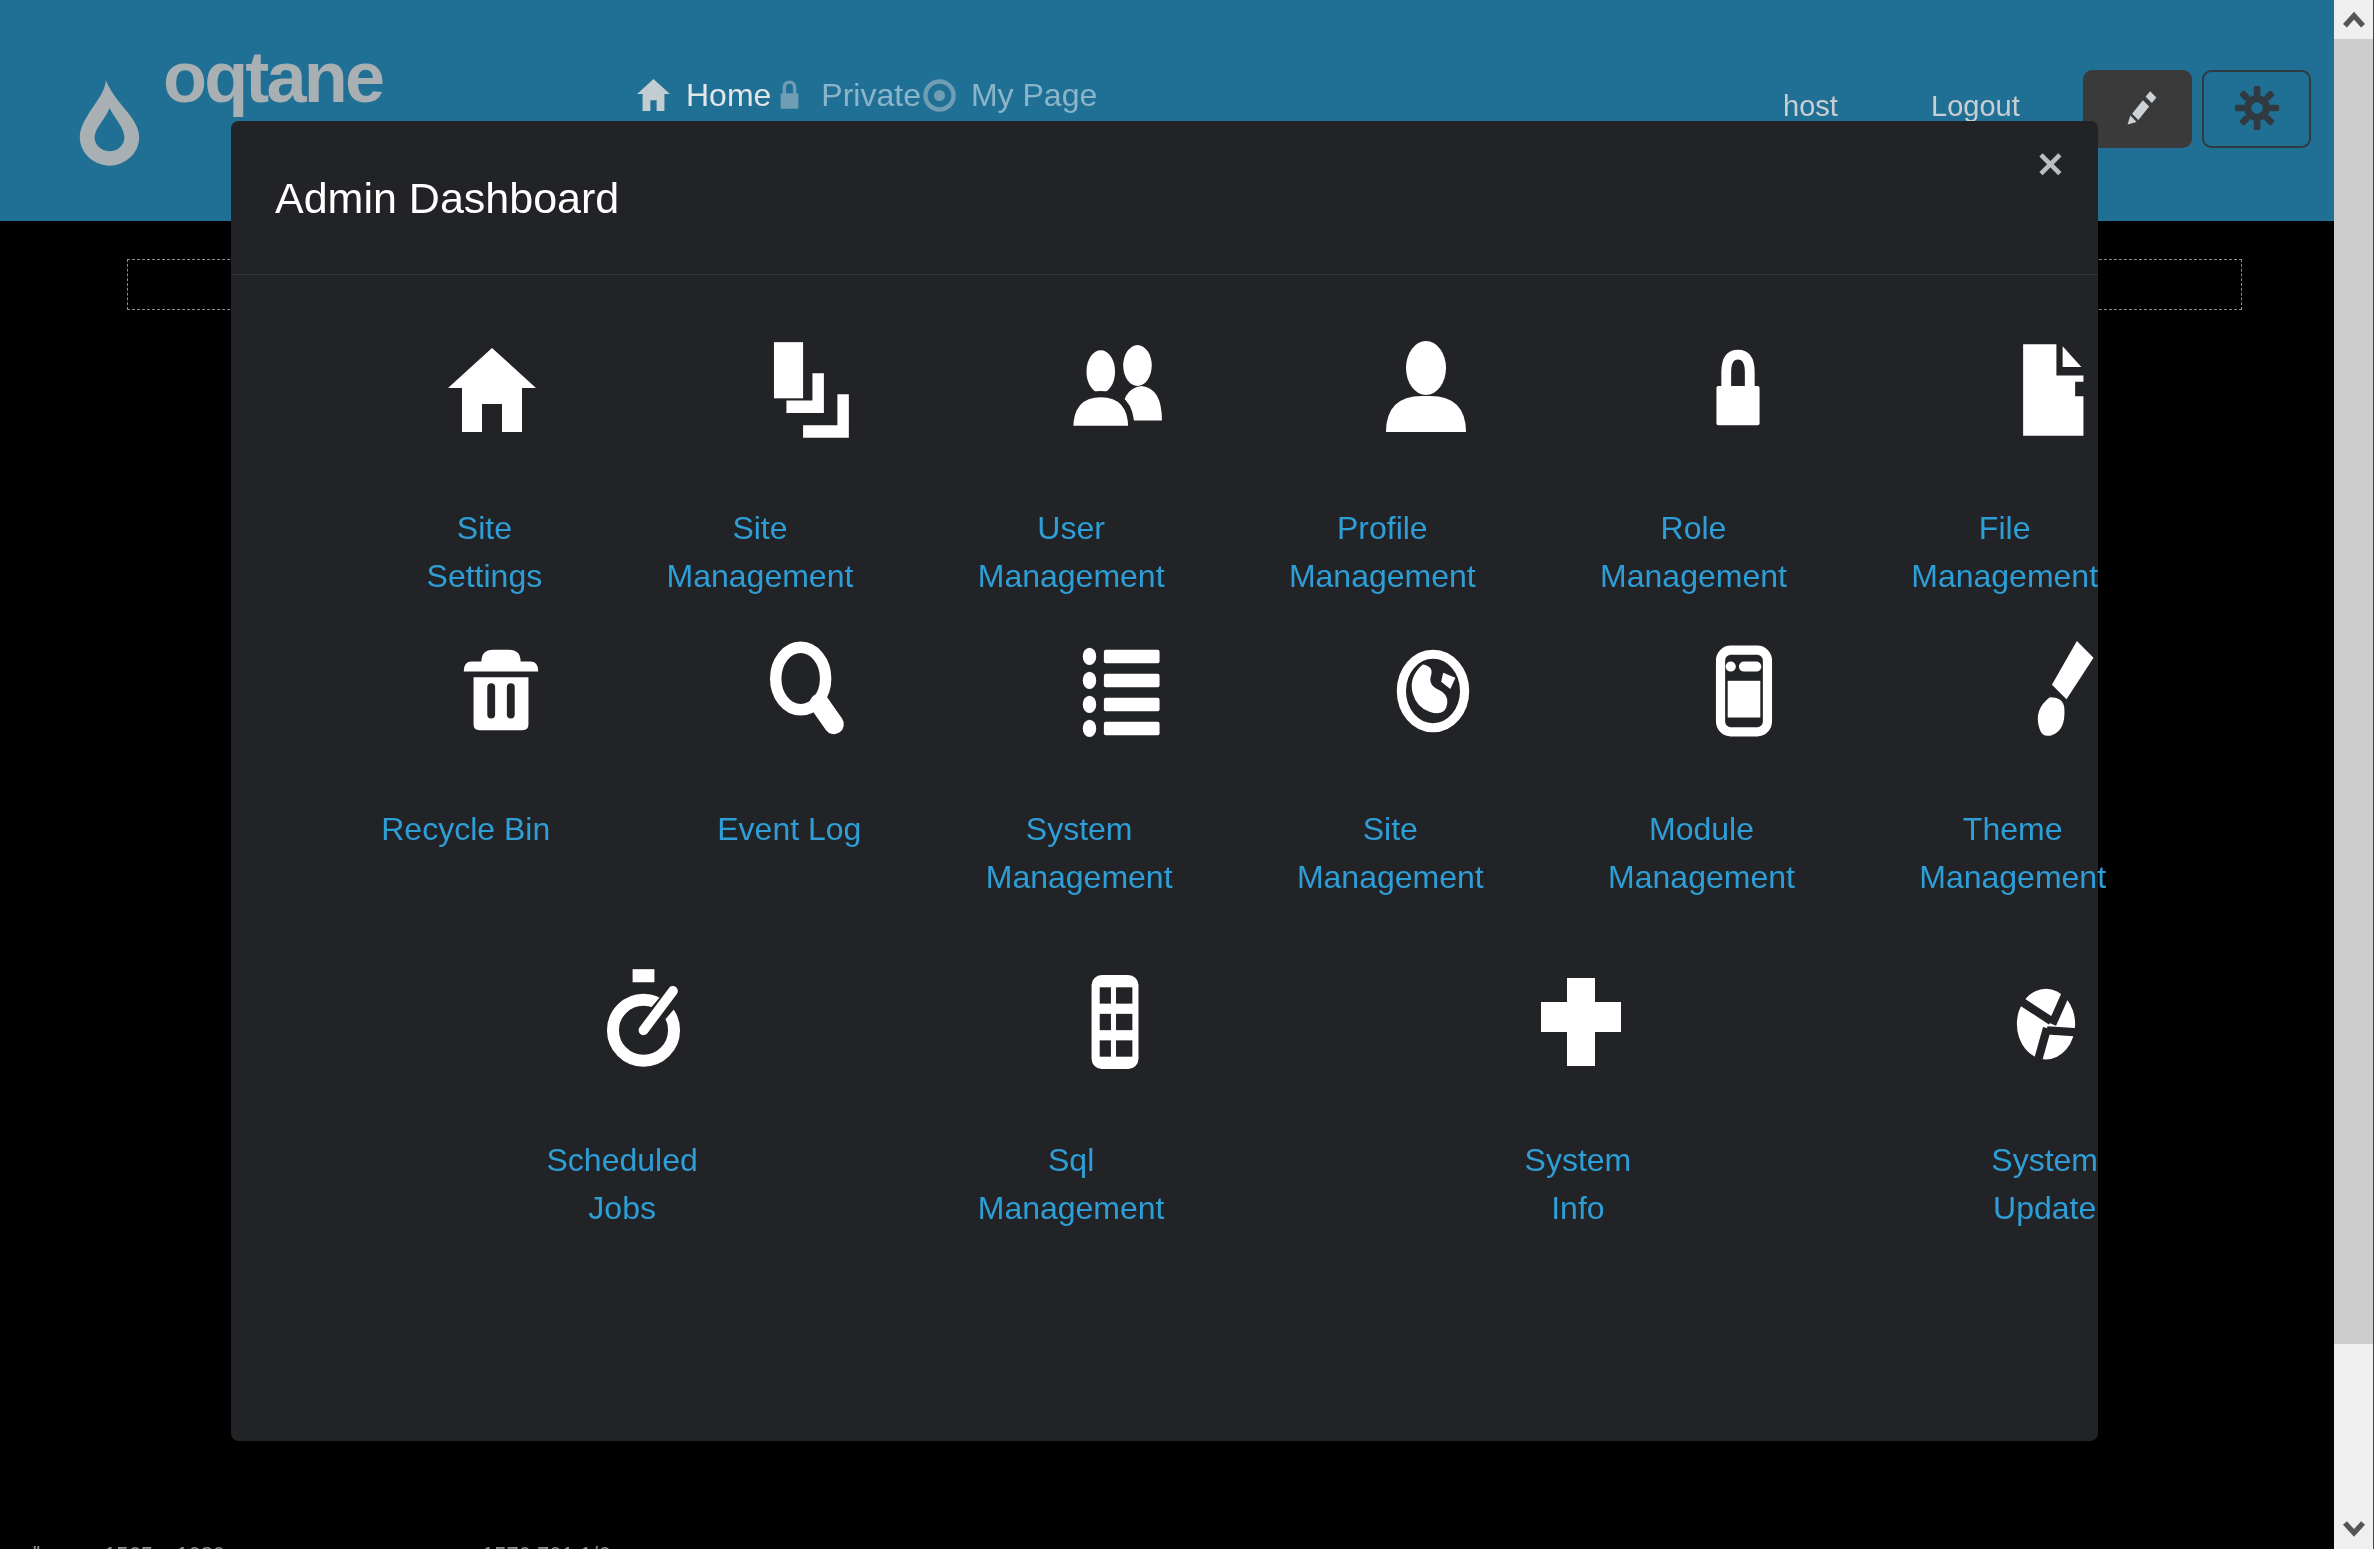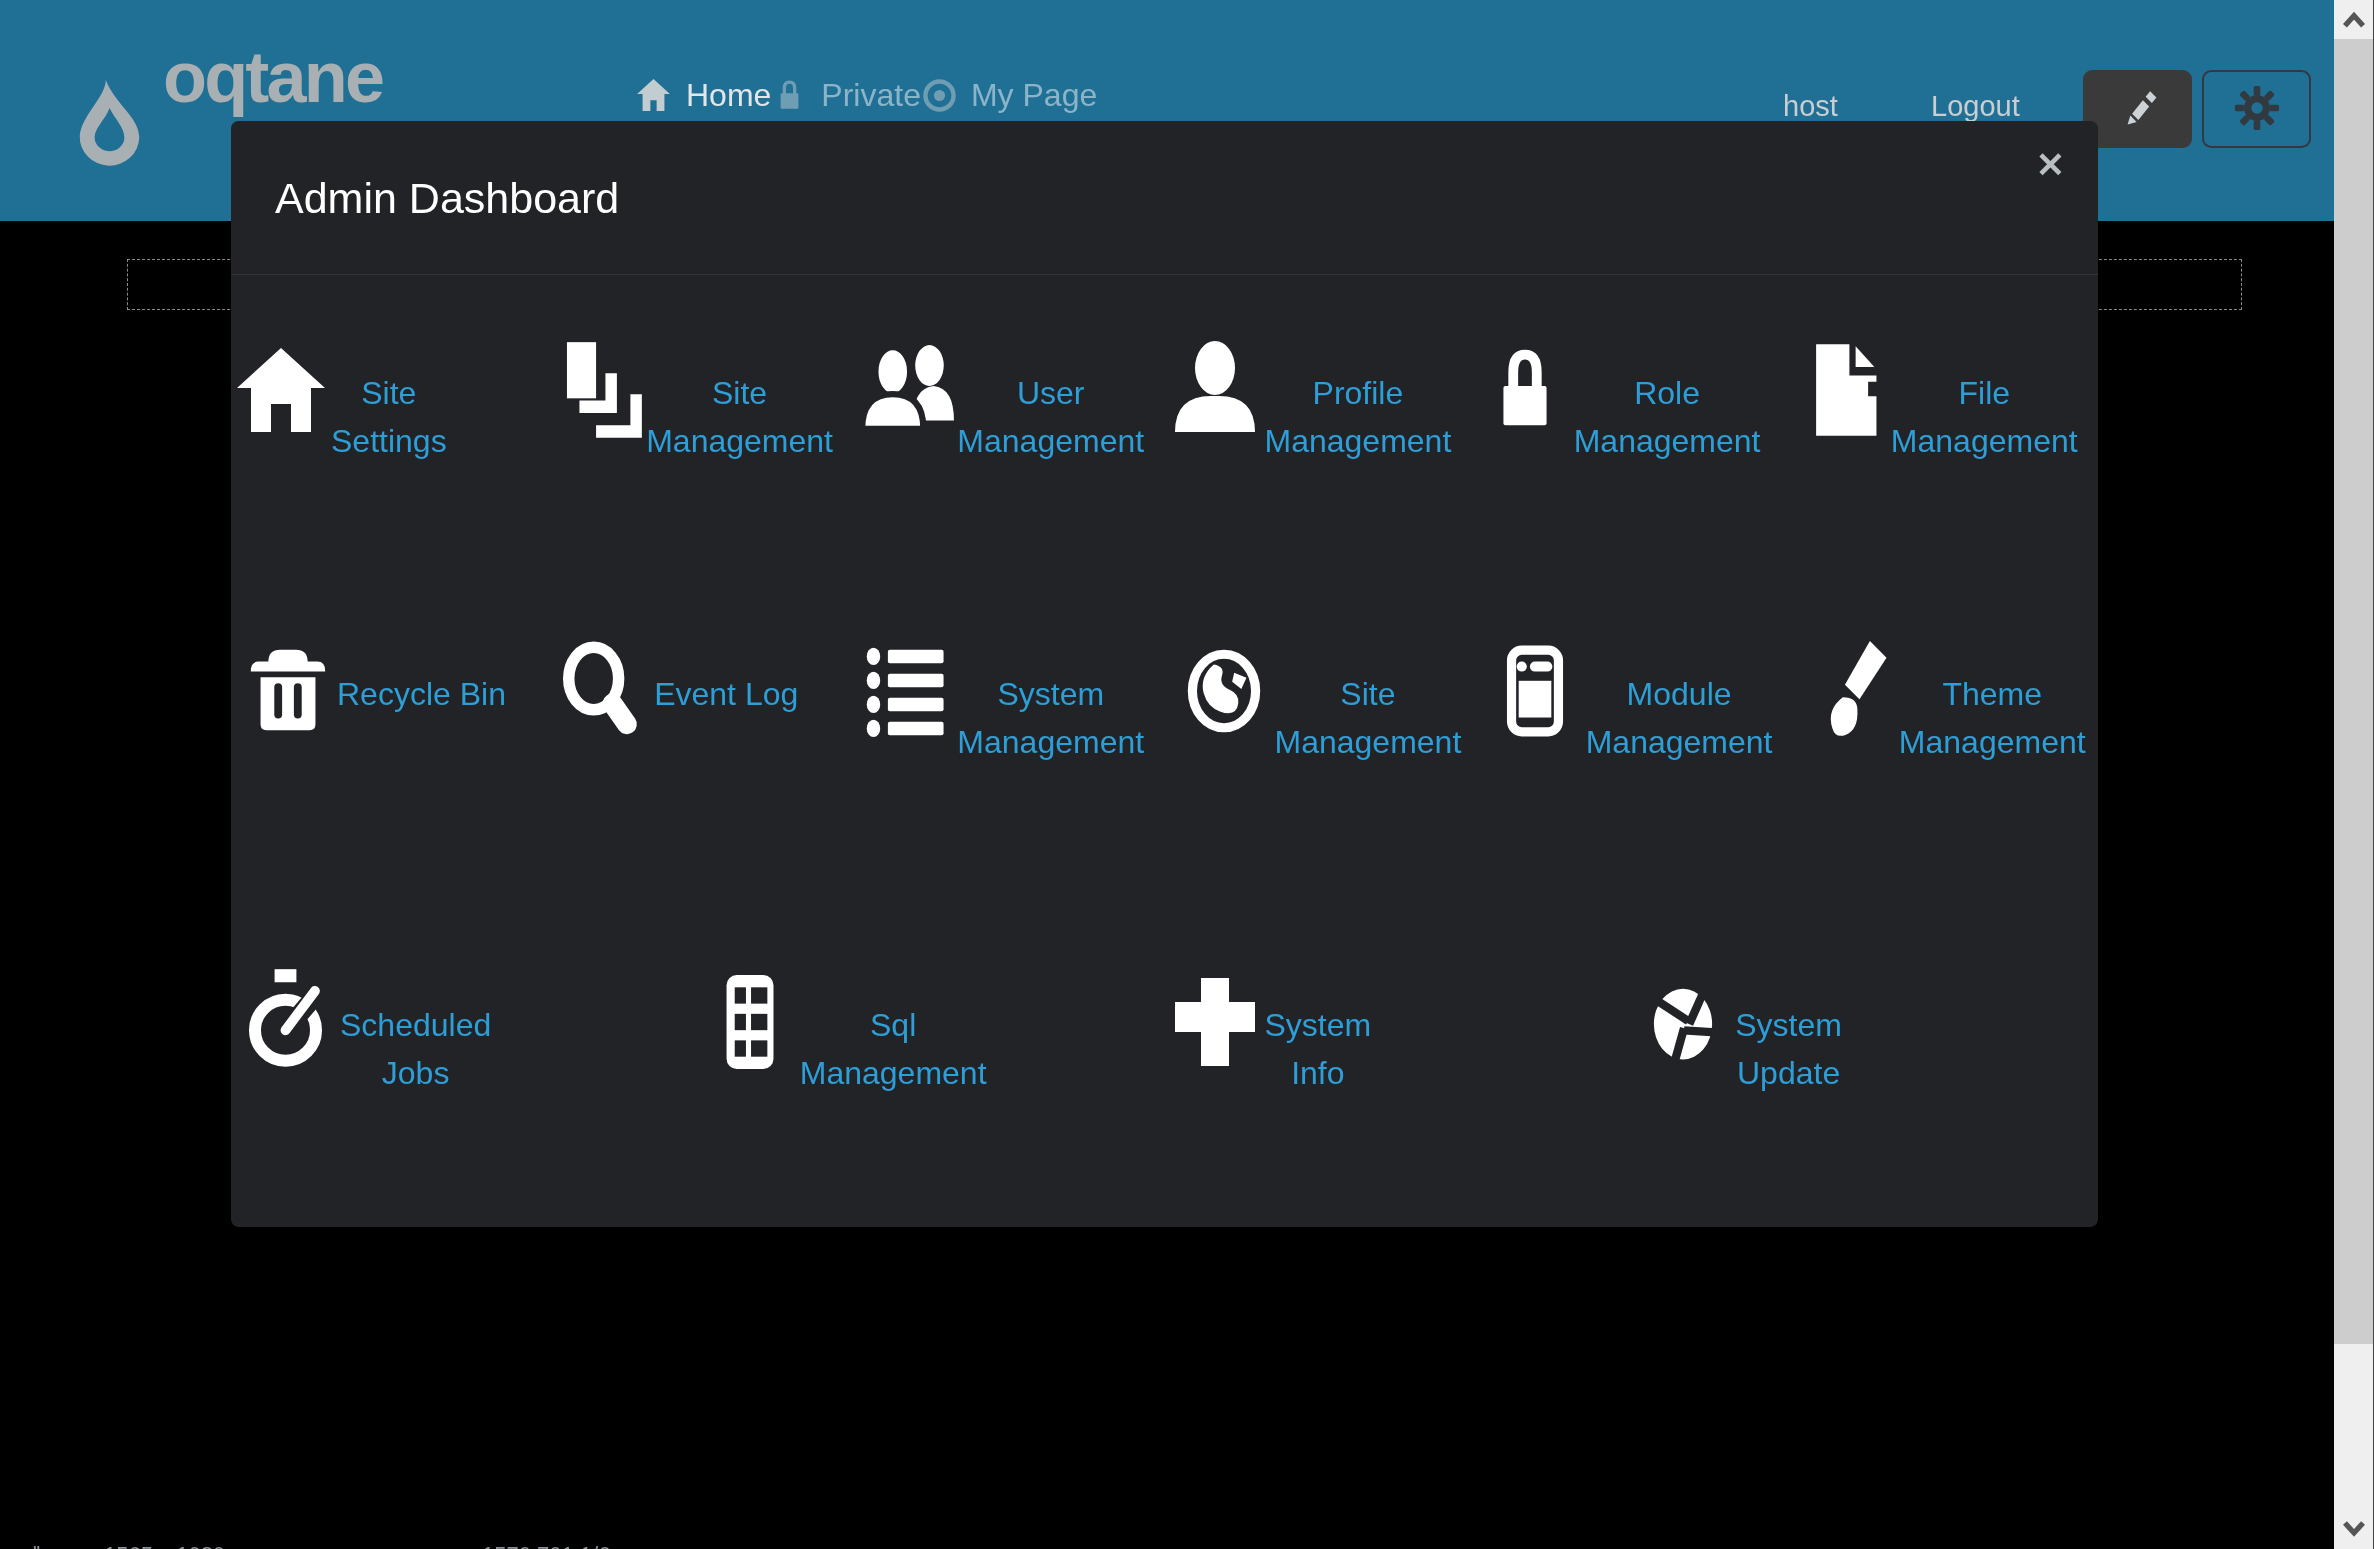"Admin Dashboard" .modal { height: 1106px -> 1320px }
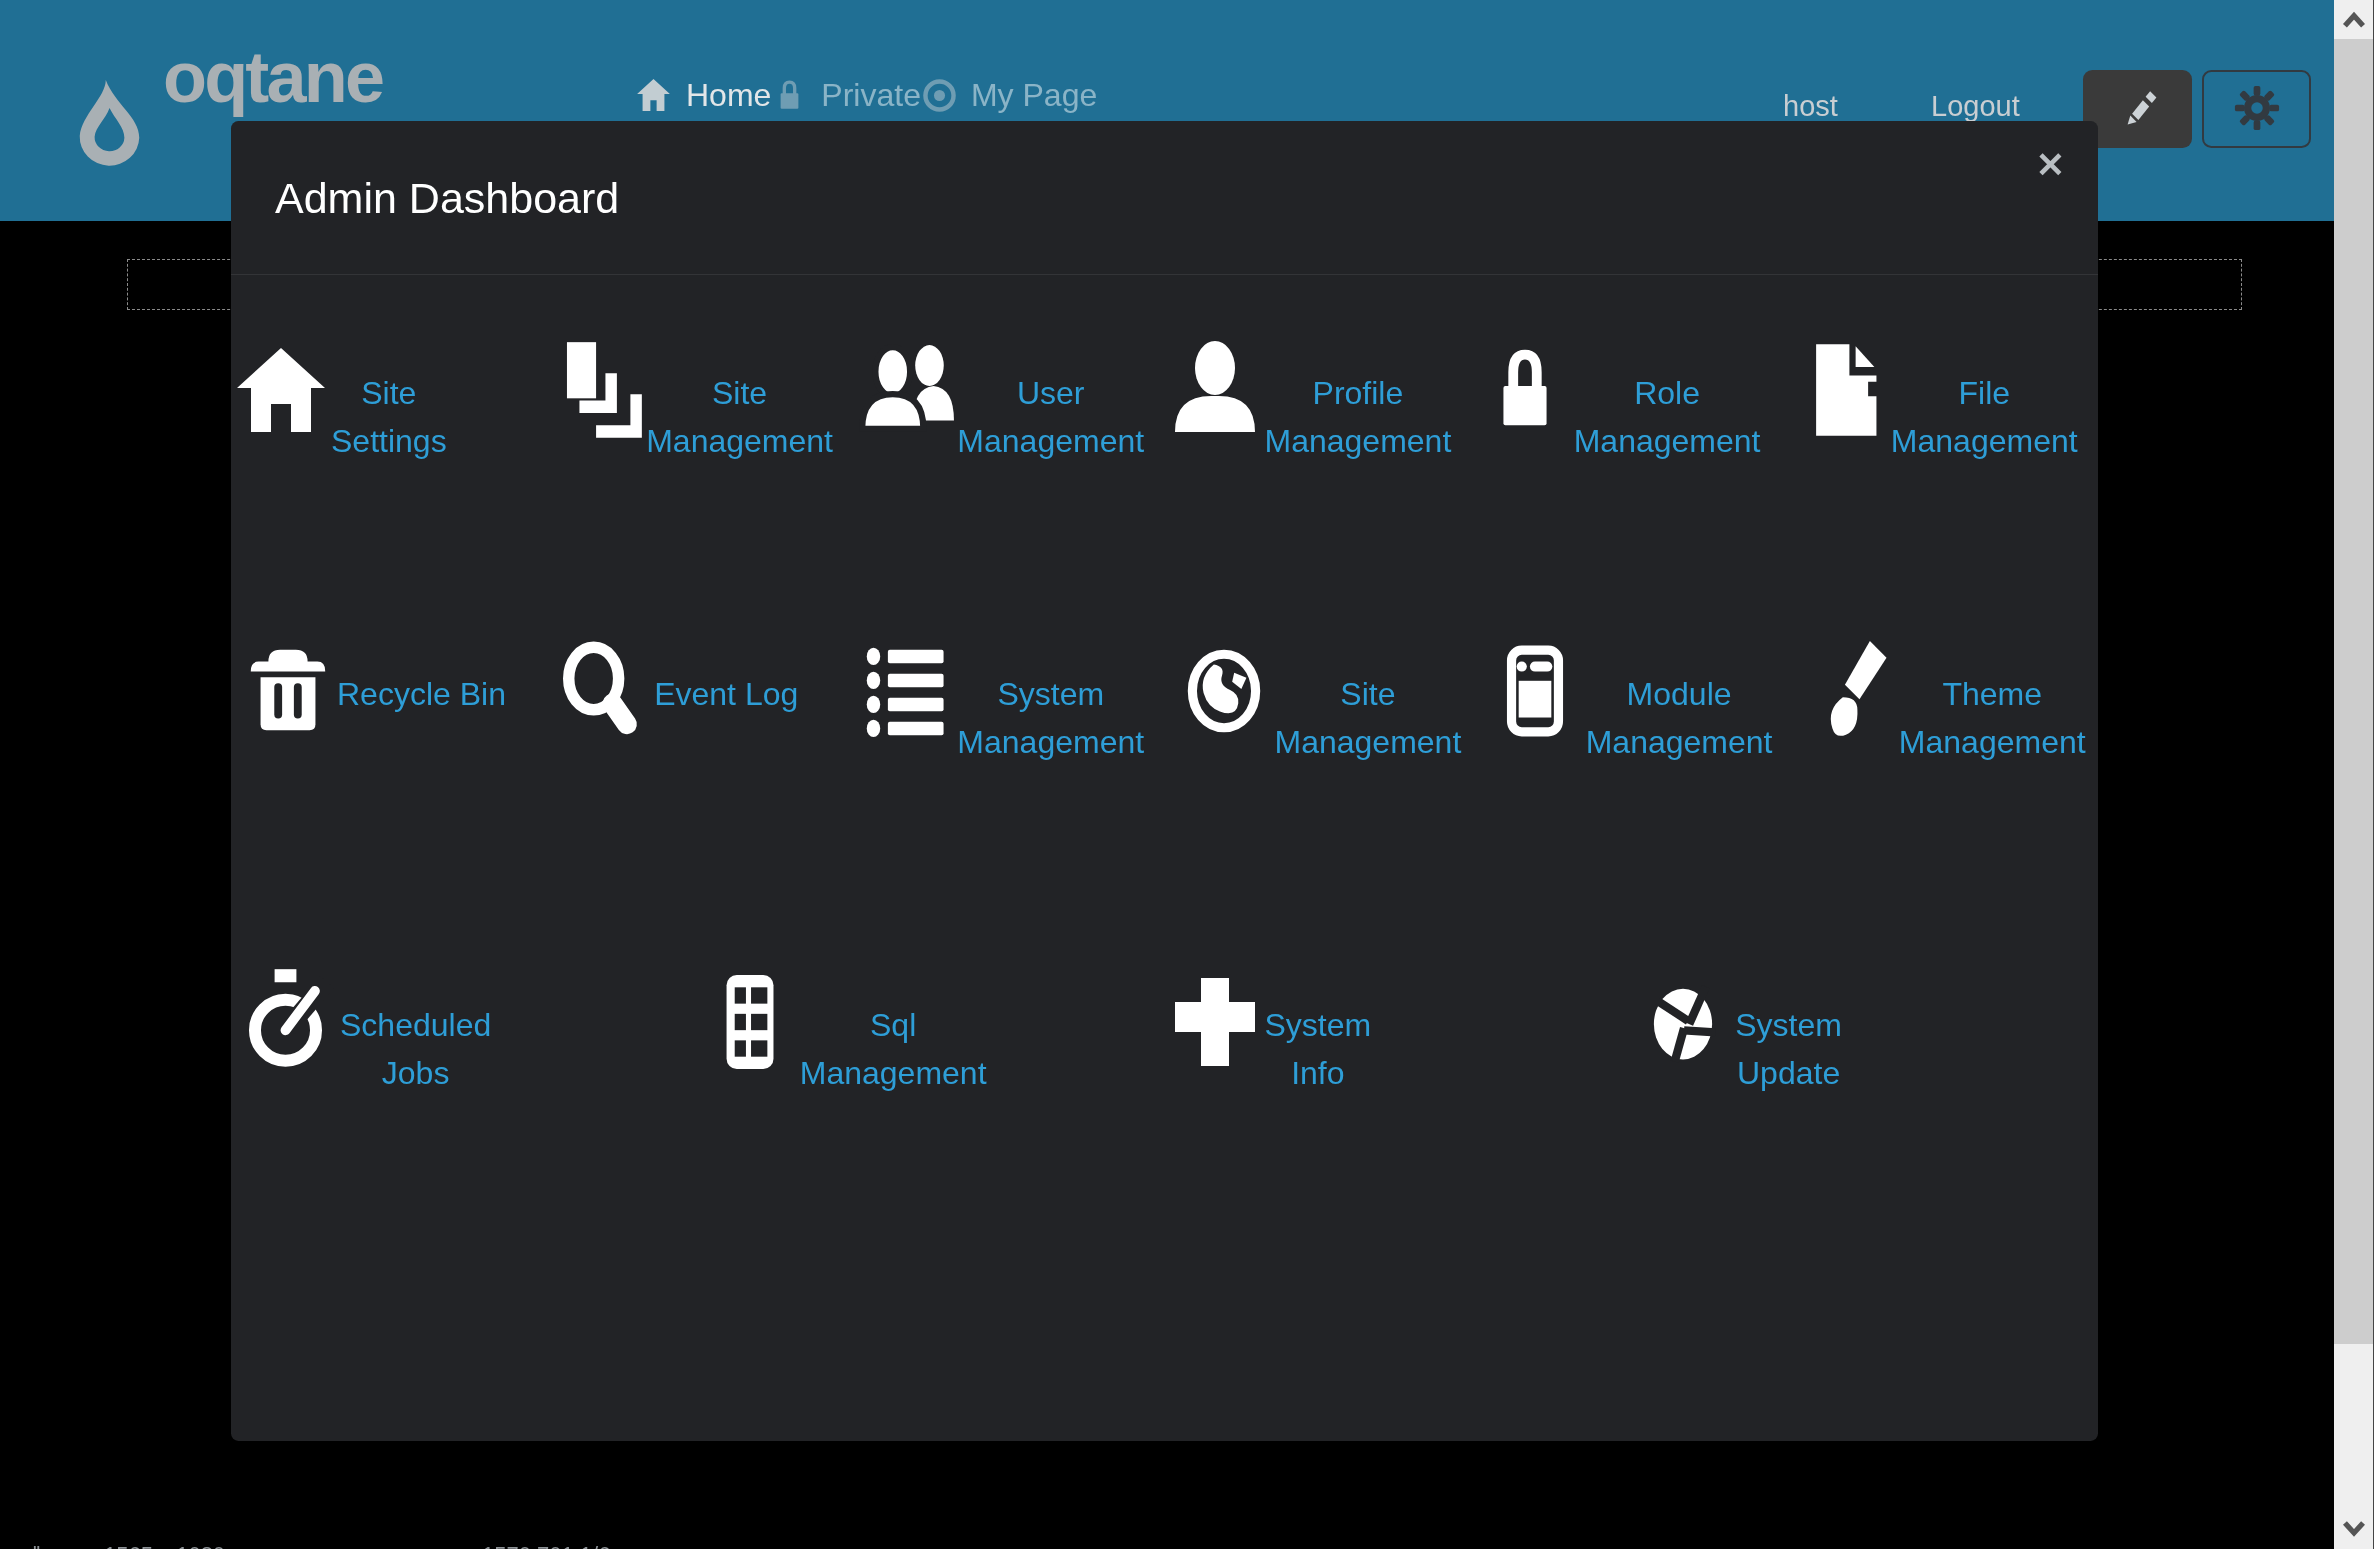"Site" .tile { align-items: flex-start -> flex-end; flex-direction: row -> column; gap: none -> 24px }
